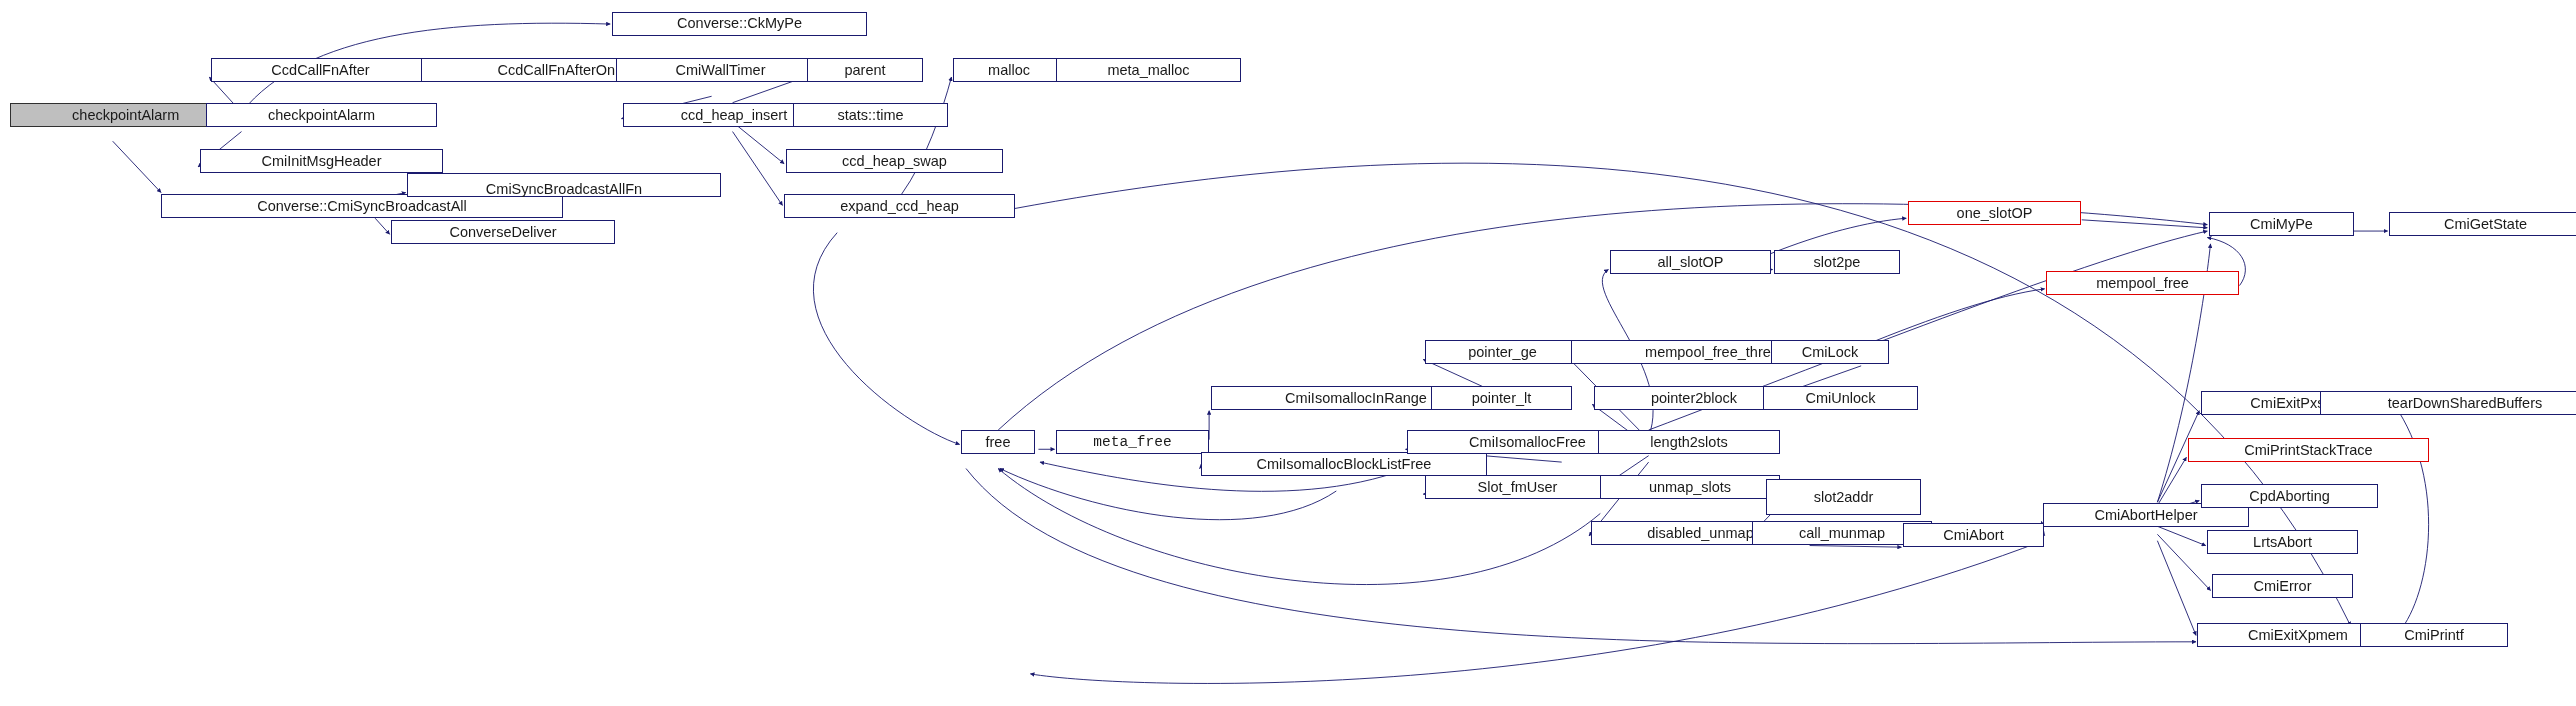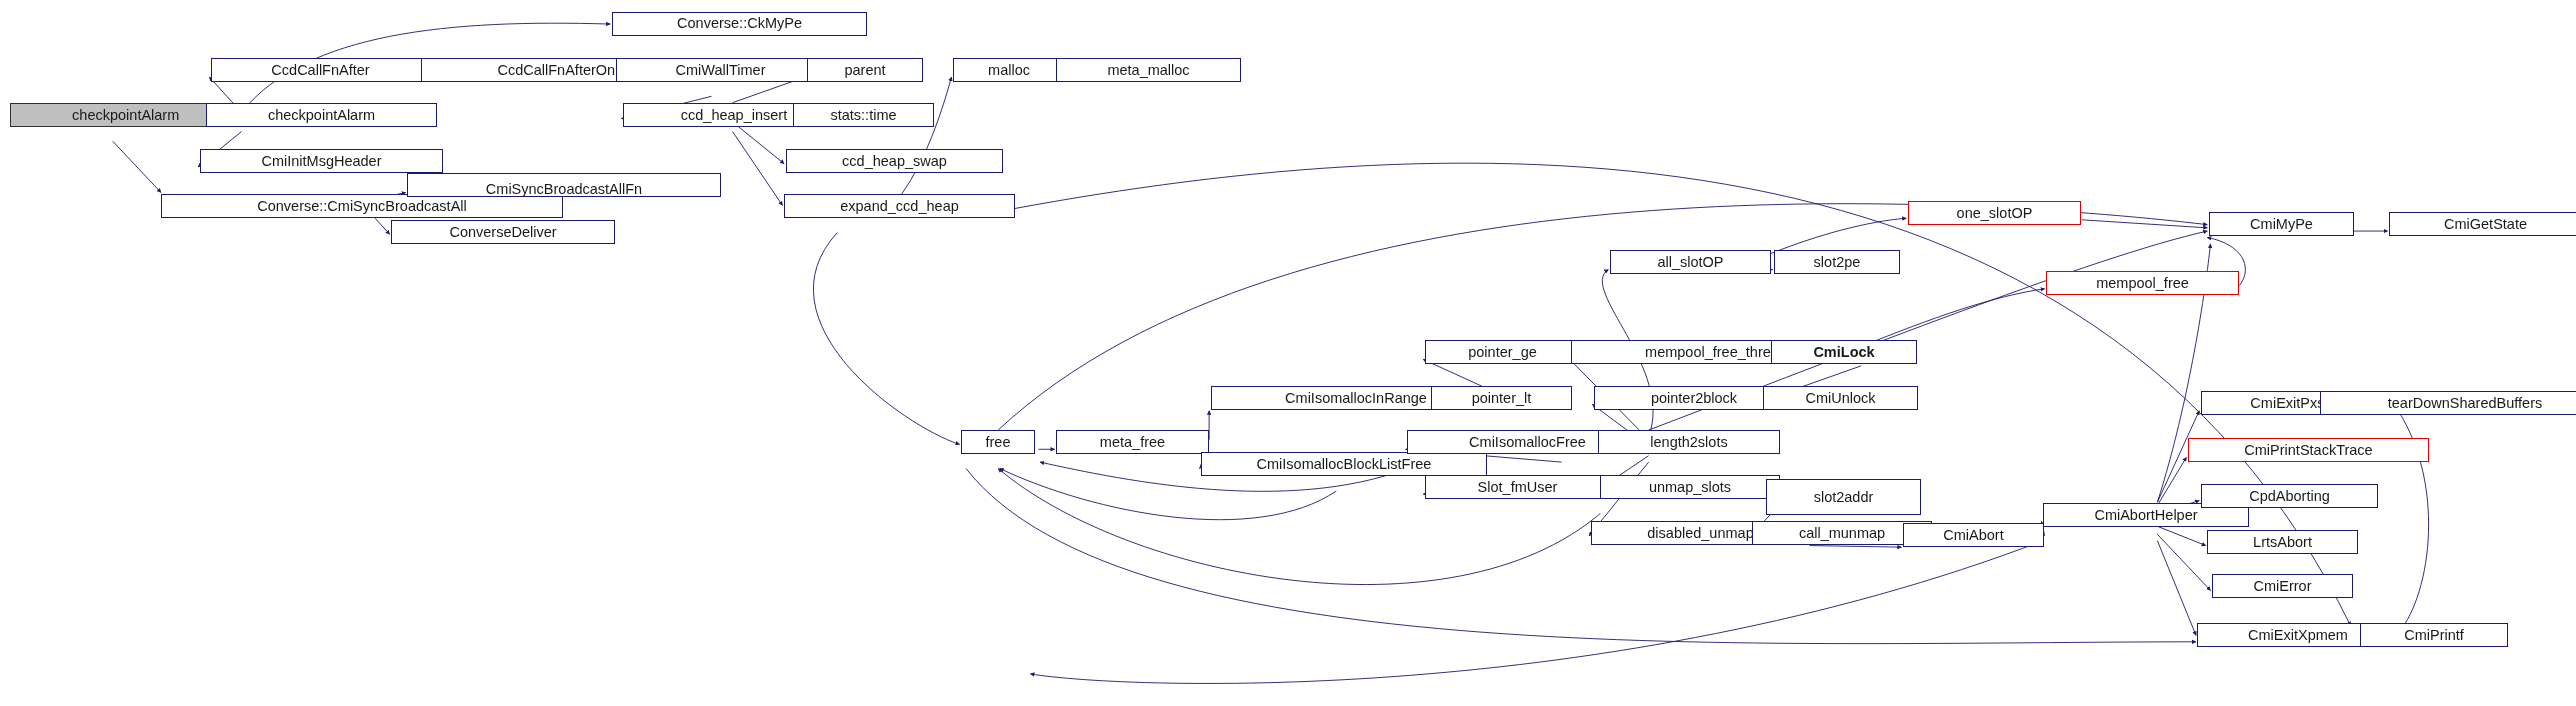"stats::time" div.node { width: 141px -> 155px }
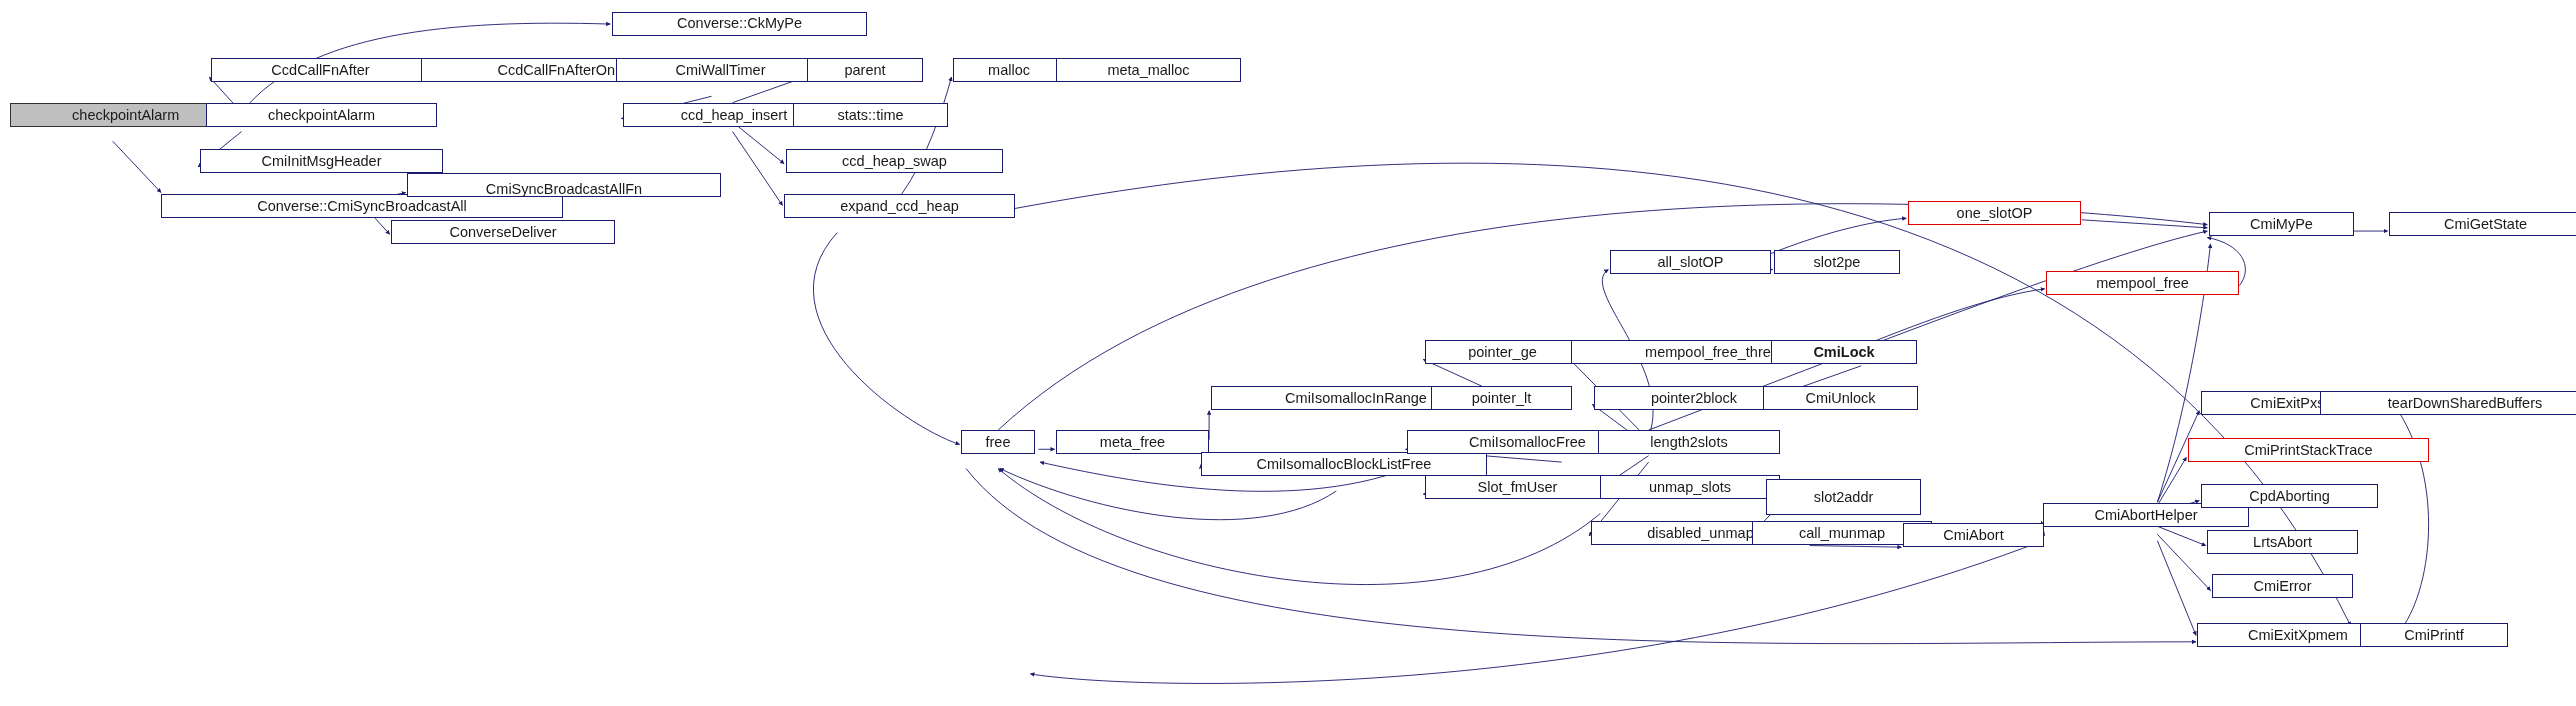"CmiLock" div.node { font-weight: bold -> none; width: 146px -> 118px }
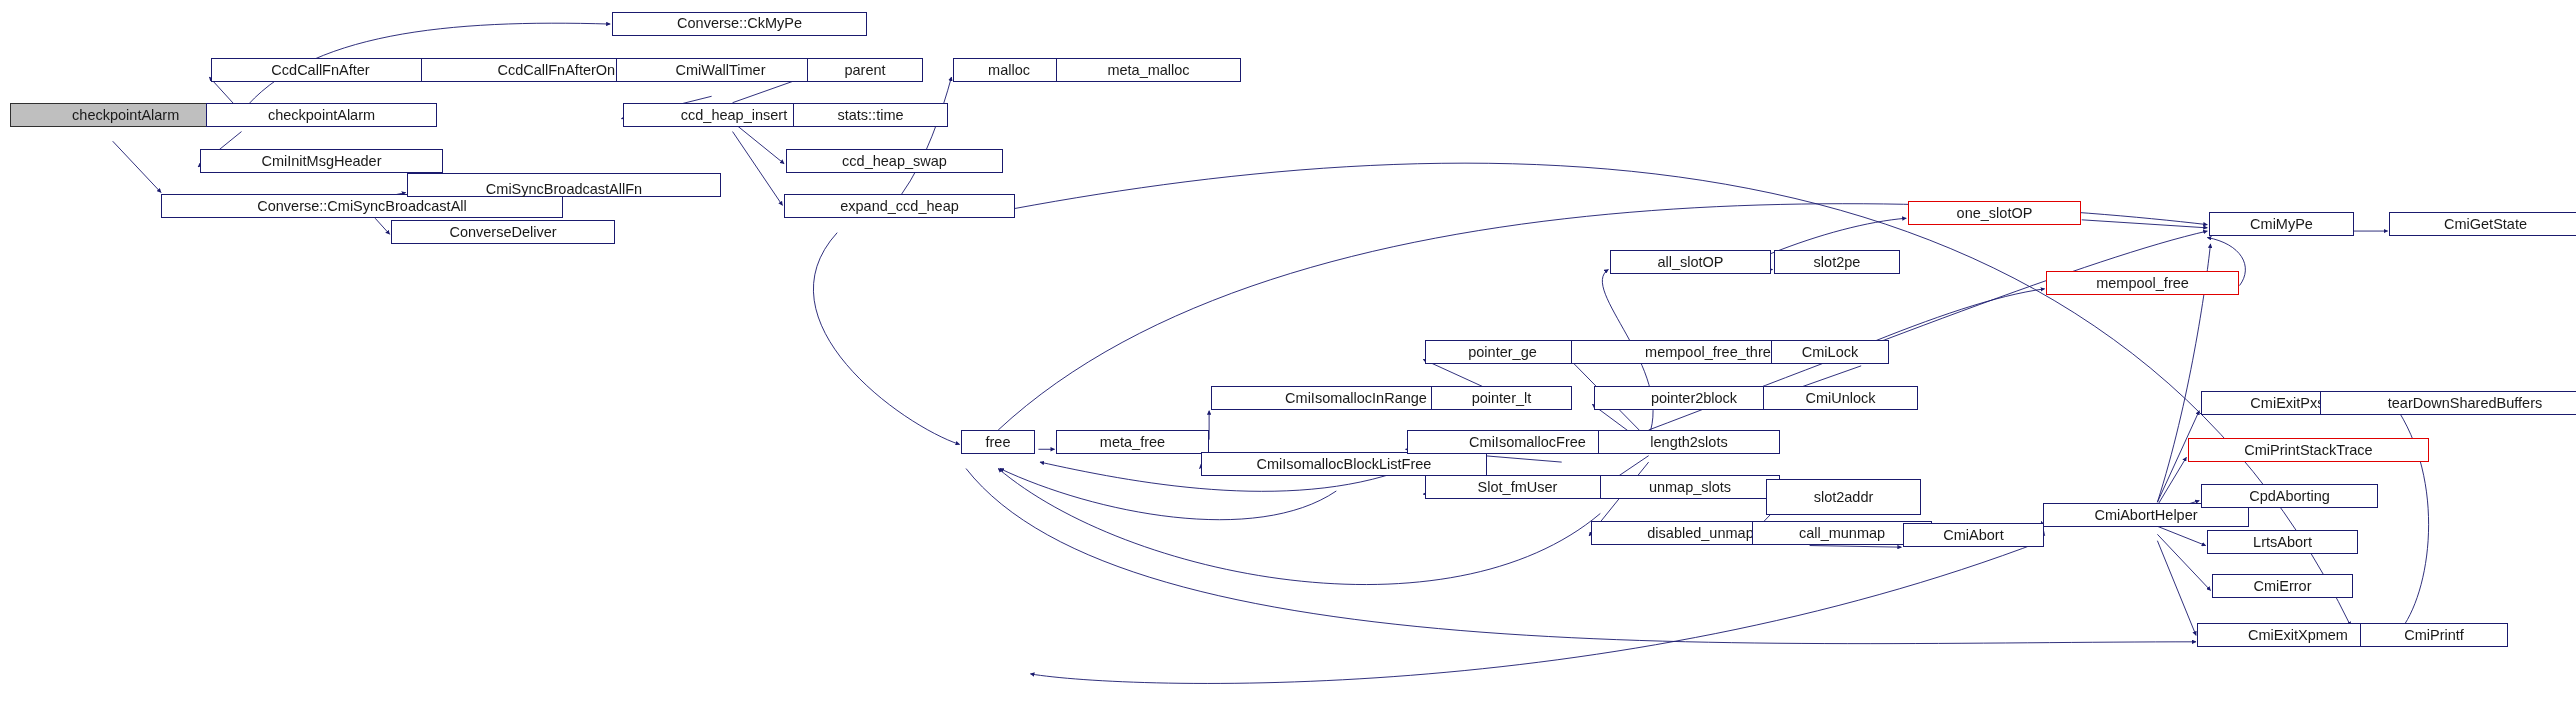"meta_free" div.node { font-family: none -> Liberation Mono, monospace }
